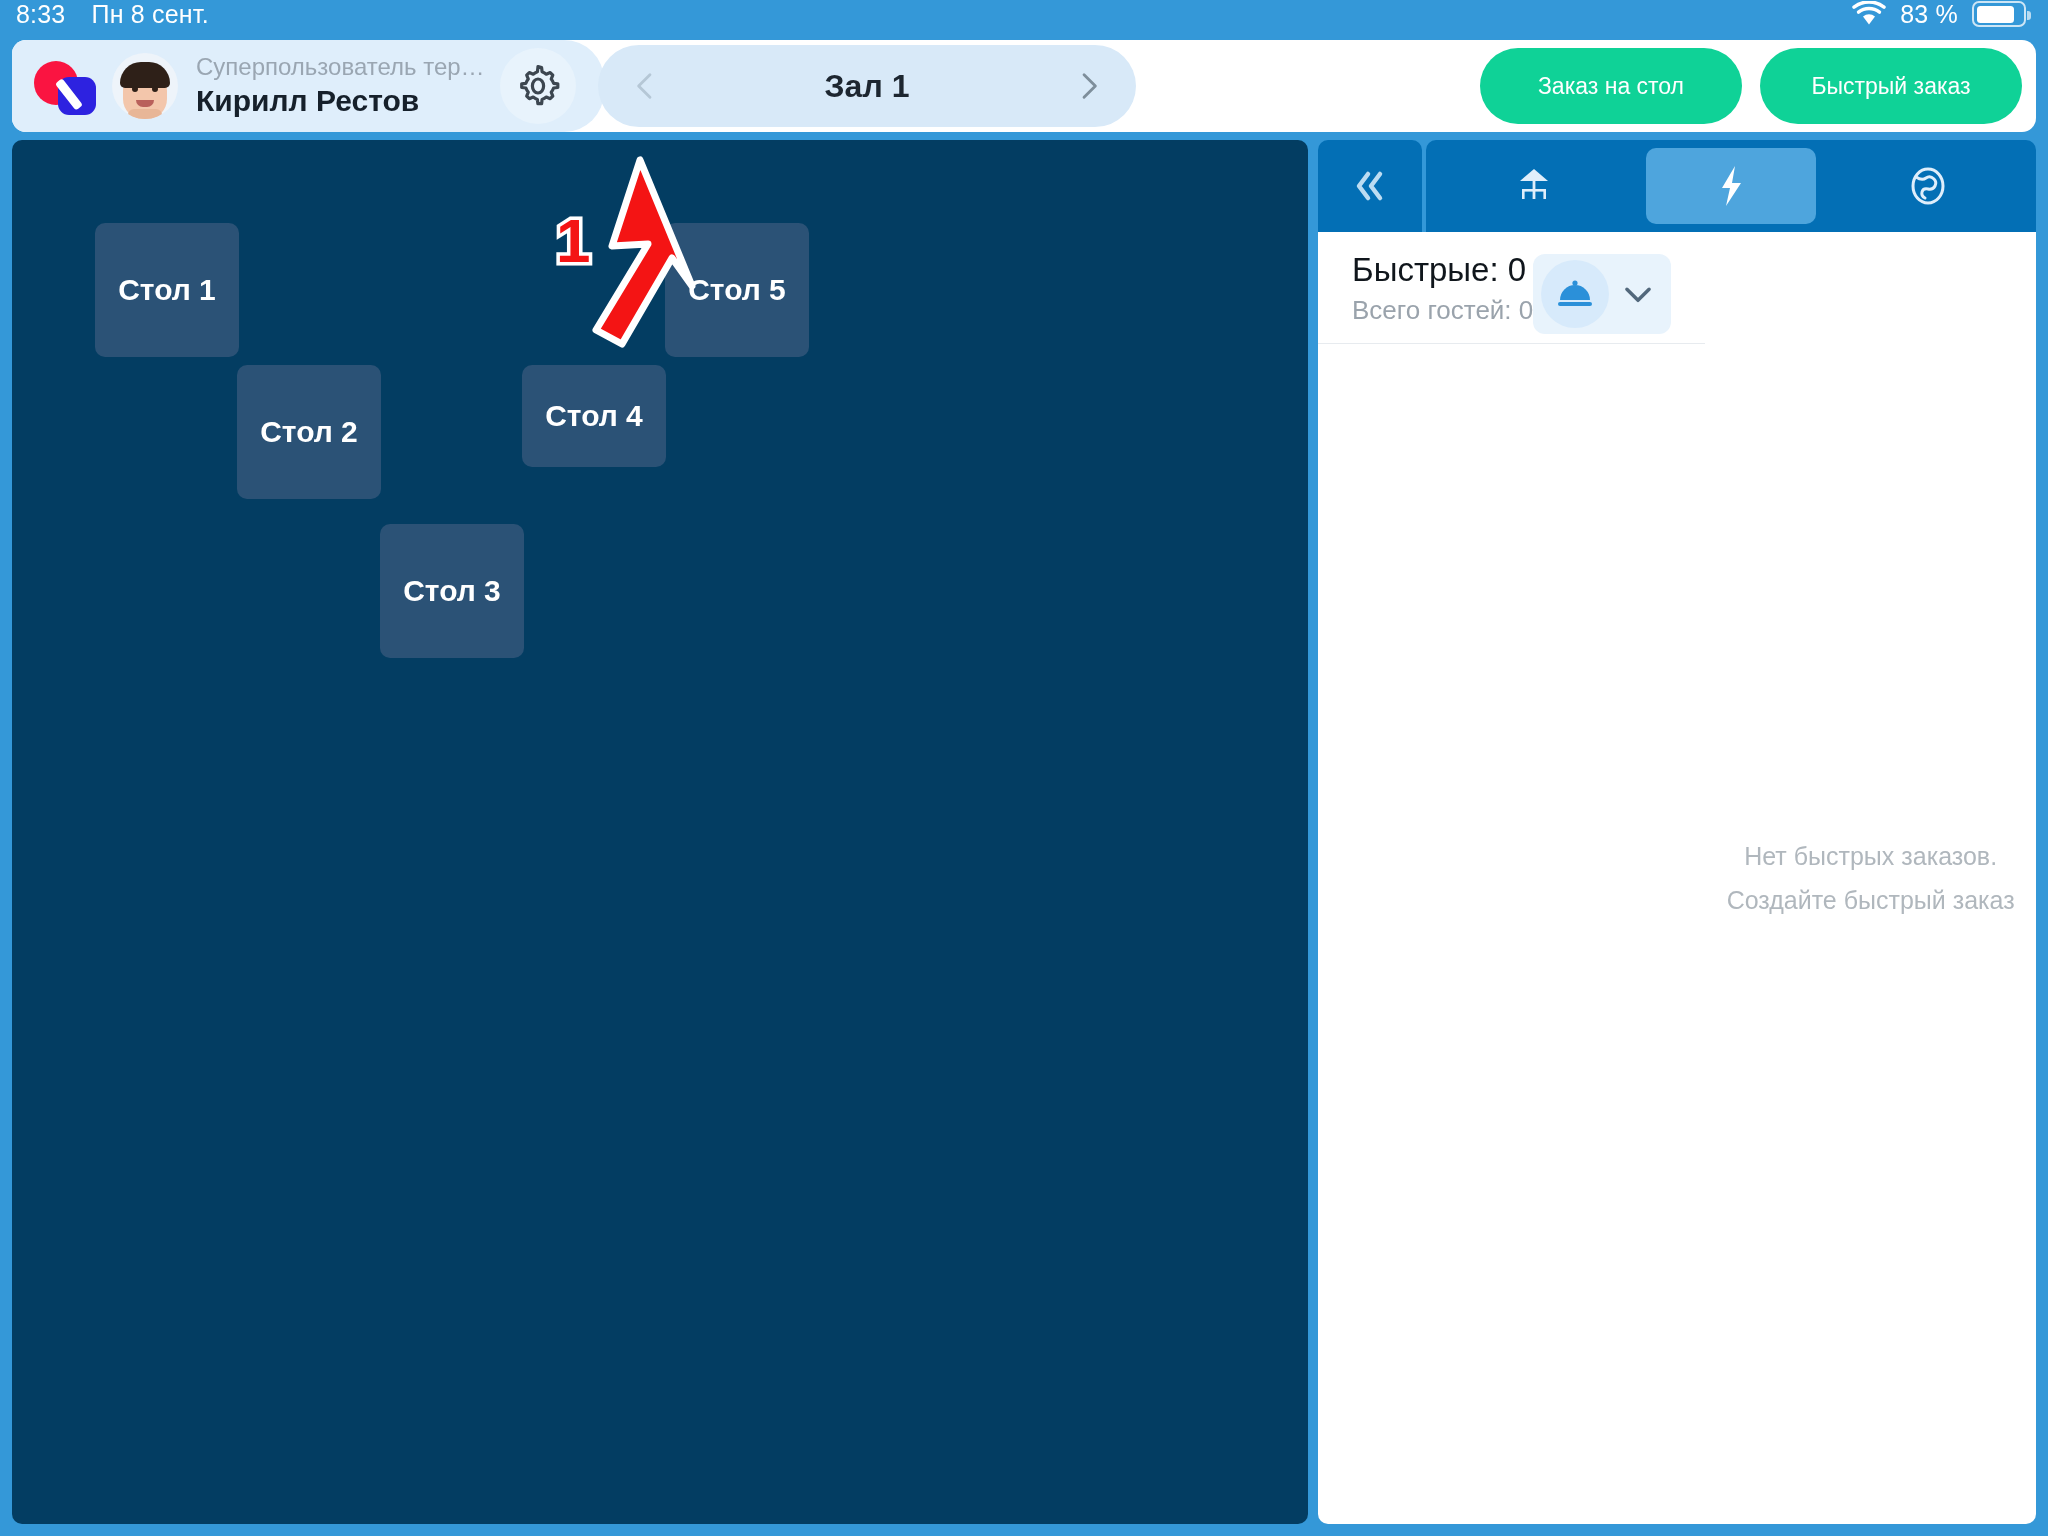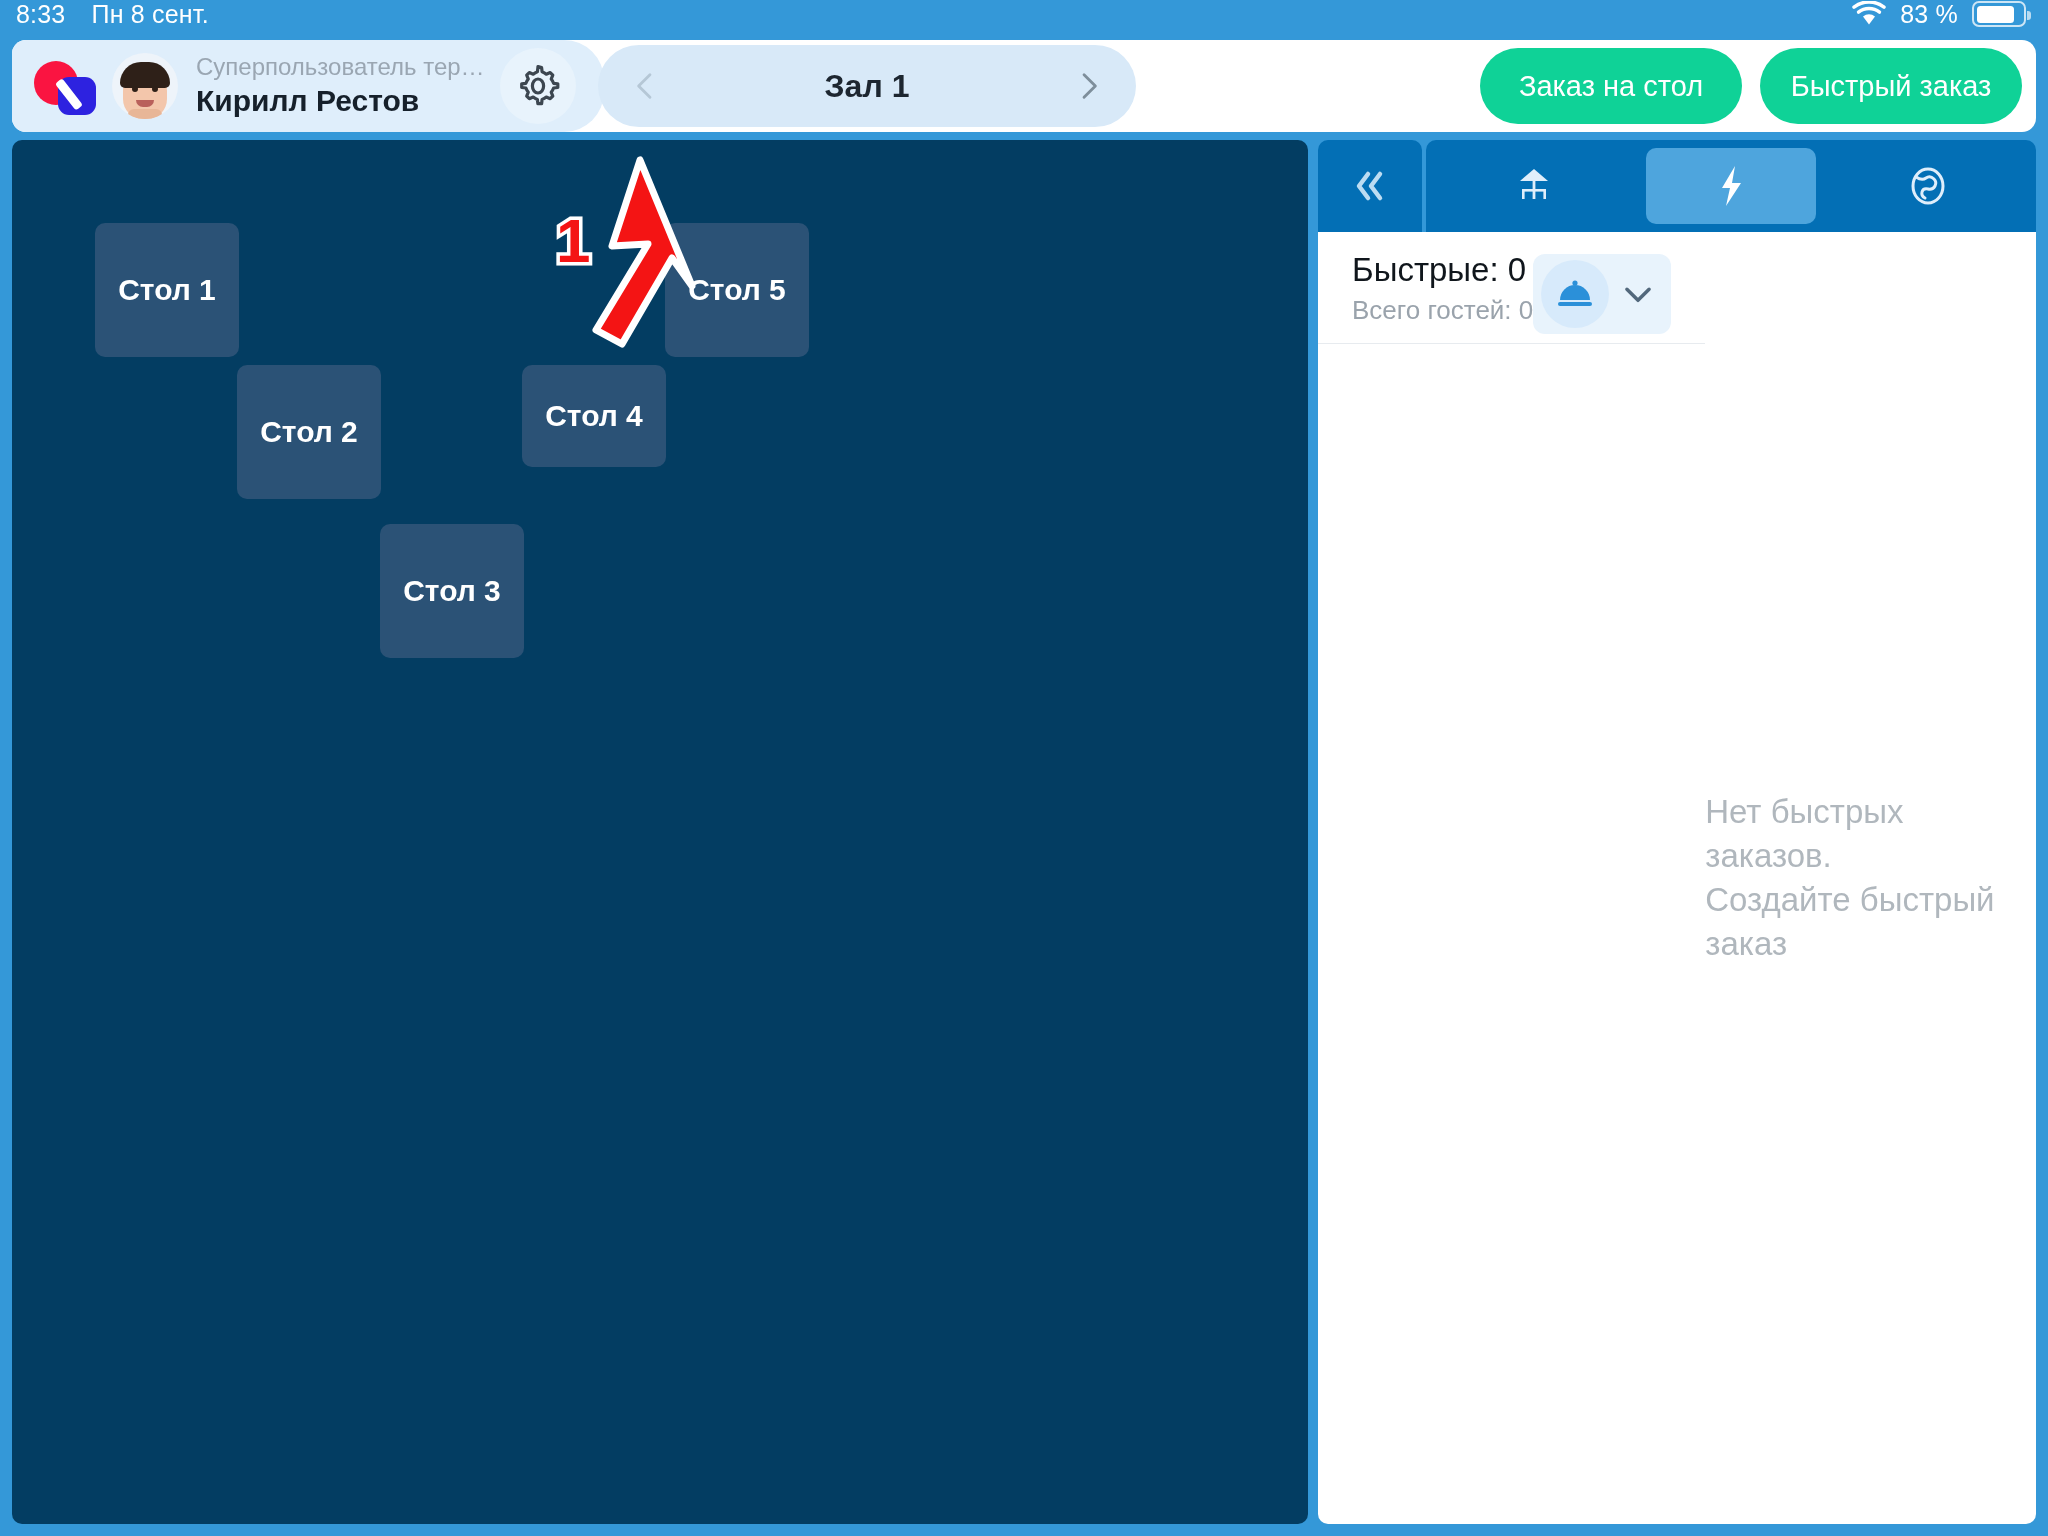"Заказ на стол" .btn-green { font-size: 29px -> 23px }
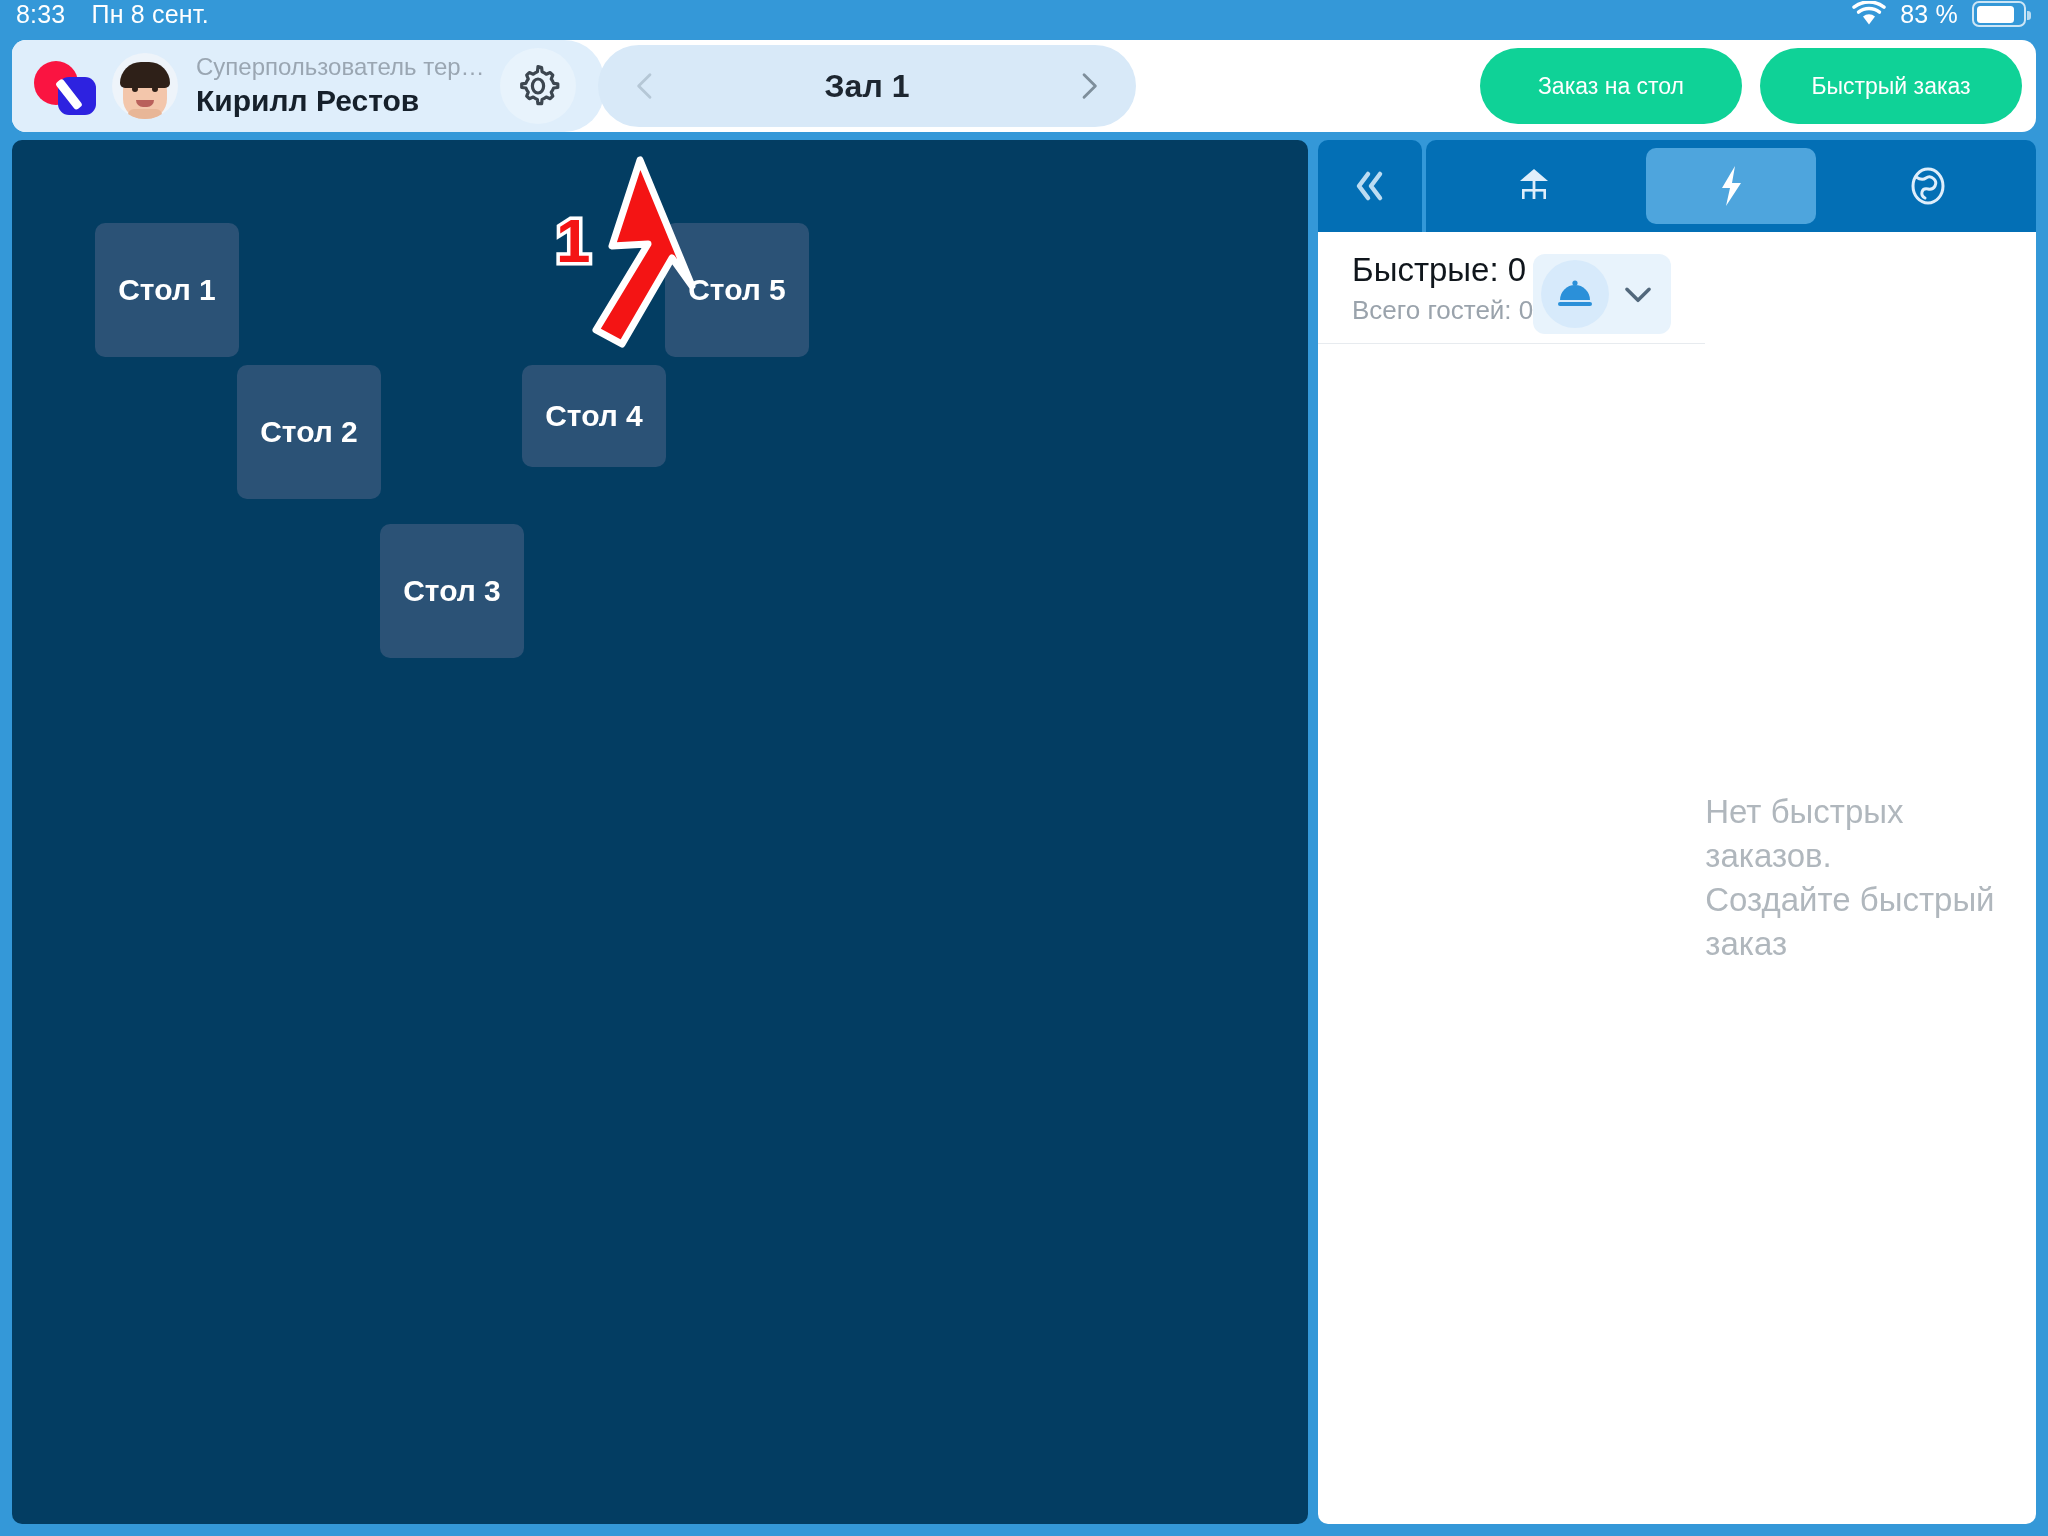"Нет быстрых заказов." .rp-empty { font-size: 33px -> 25px }
